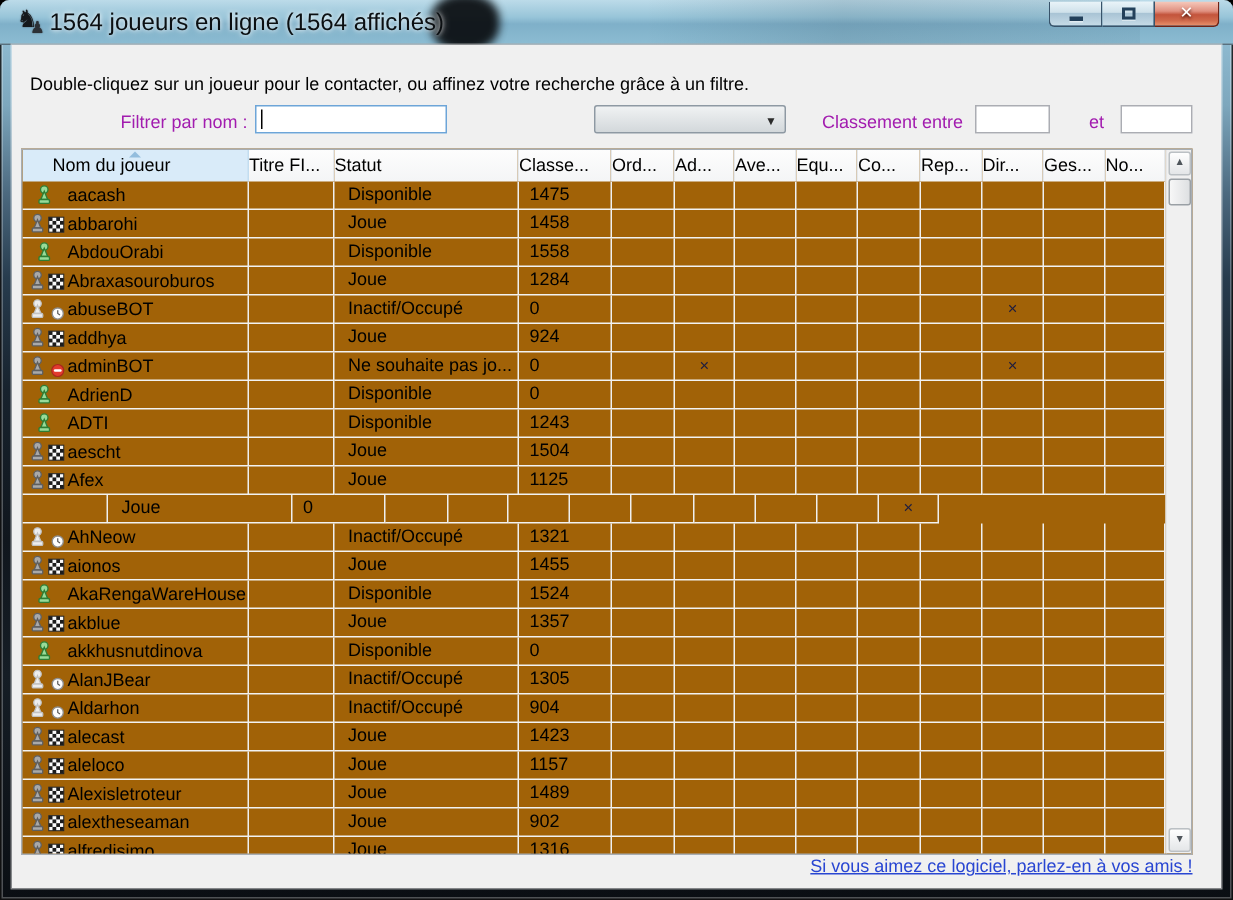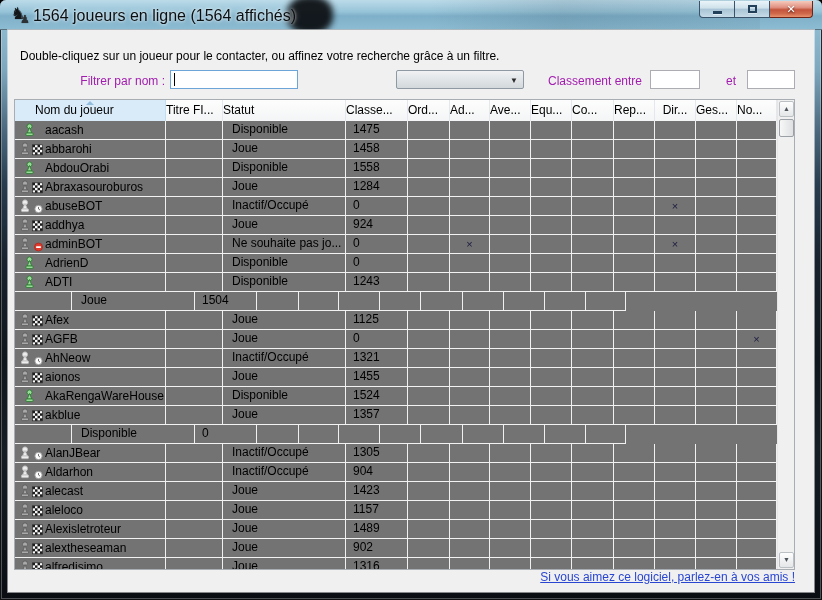"Nom du joueur" .table { background: #737373 -> #a16207 }
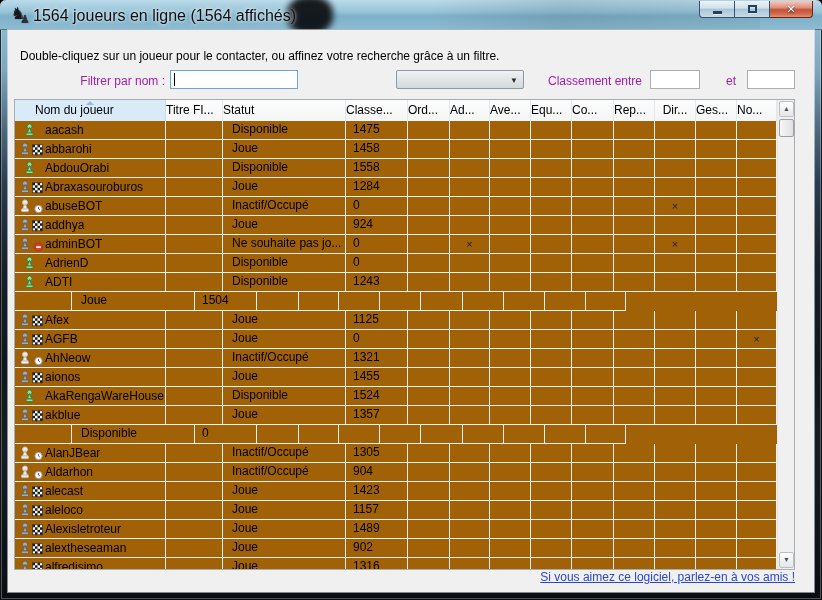"Dir..." .w-dir { text-align: center -> none }
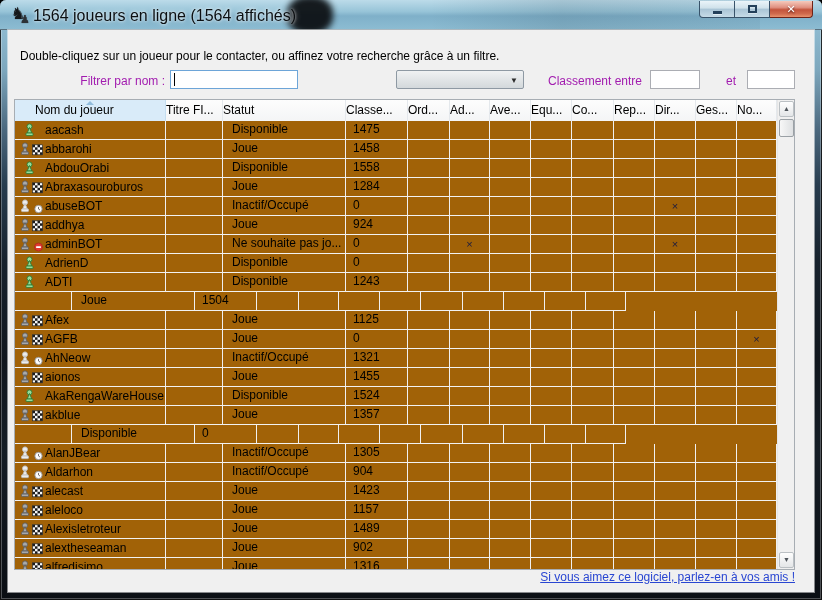"aescht" div.td { html: none -> <div> <span><svg> <g> <circle></circle> <path></path> <rect></rect> </g> <rect></rect> <rect></rect> <rect></rect> <rect></rect> <rect></rect> <rect></rect> <rect></rect> <rect></rect> <rect></rect> </svg></span> <span>aescht</span> </div> }
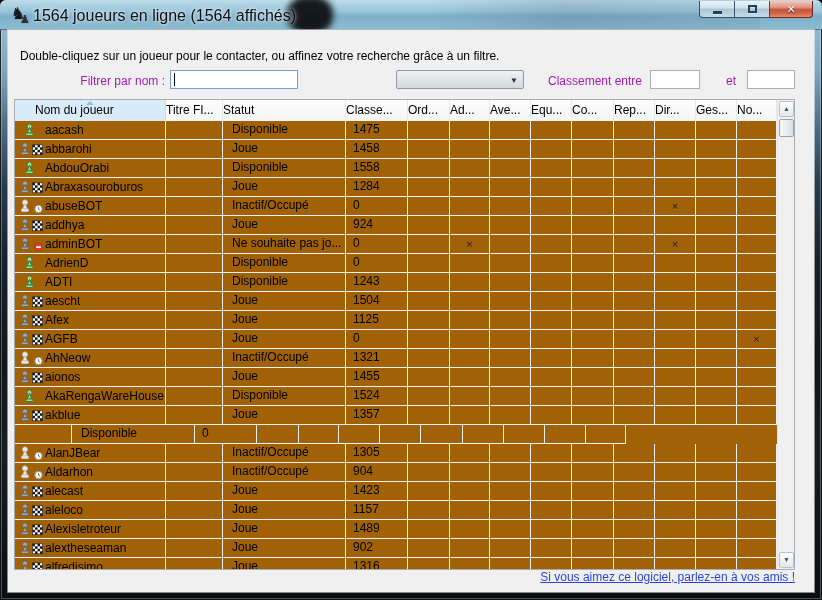"AGFB" div.td { html: <div> <span><svg> <g> <circle></circle> <path></path> <rect></rect> </g> <rect></rect> <rect></rect> <rect></rect> <rect></rect> <rect></rect> <rect></rect> <rect></rect> <rect></rect> <rect></rect> </svg></span> <span>AGFB</span> </div> -> none }
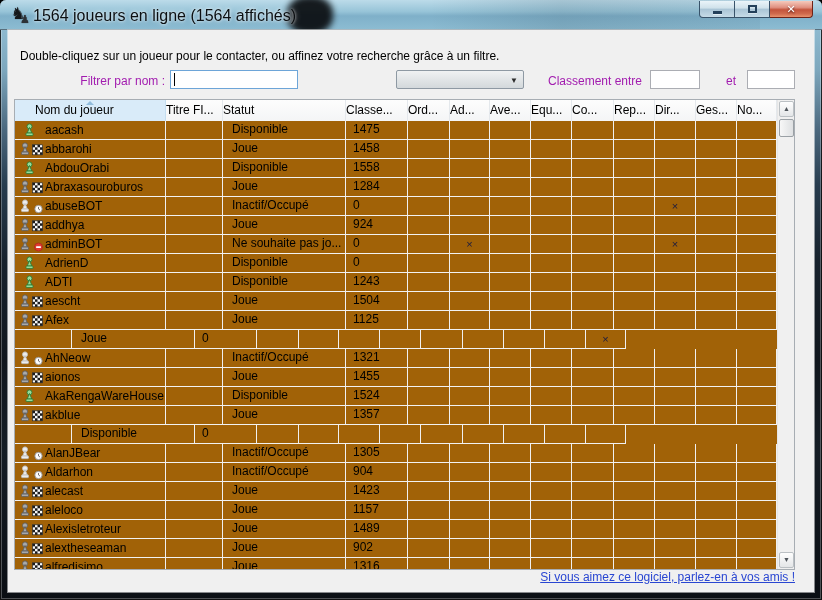"akkhusnutdinova" div.td { html: none -> <div> <span><svg> <g> <circle></circle> <path></path> <rect></rect> </g> </svg></span> <span>akkhusnutdinova</span> </div> }
